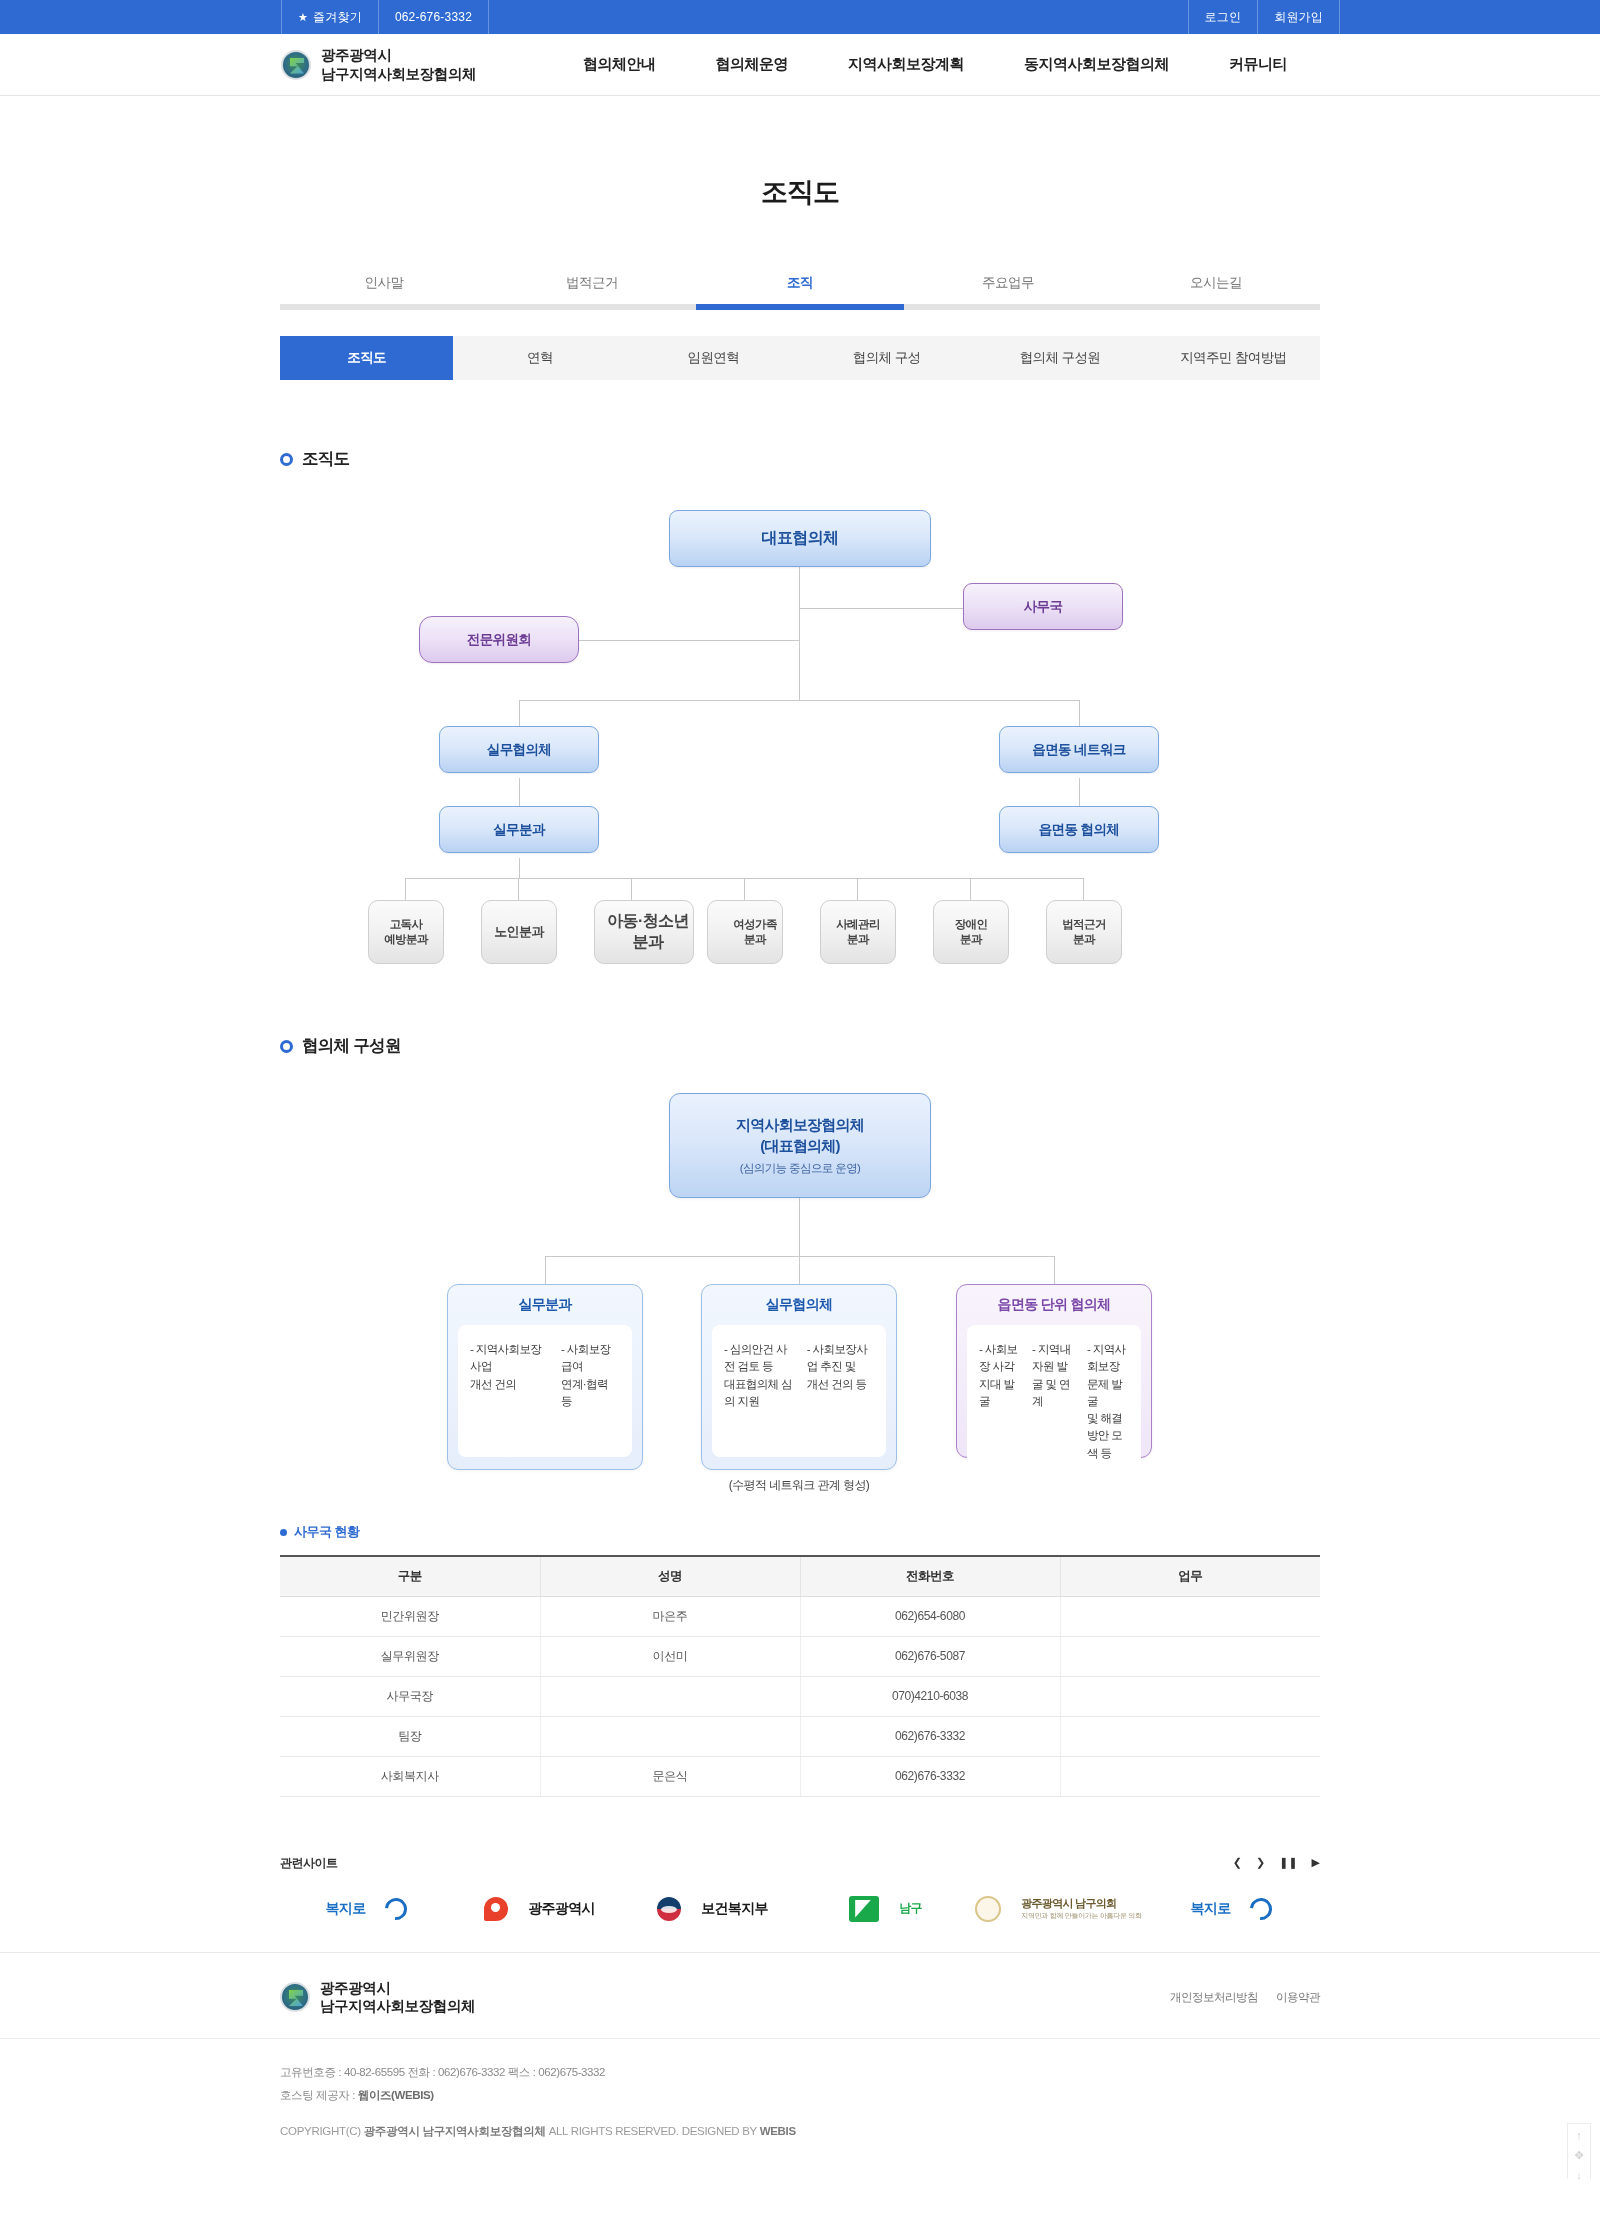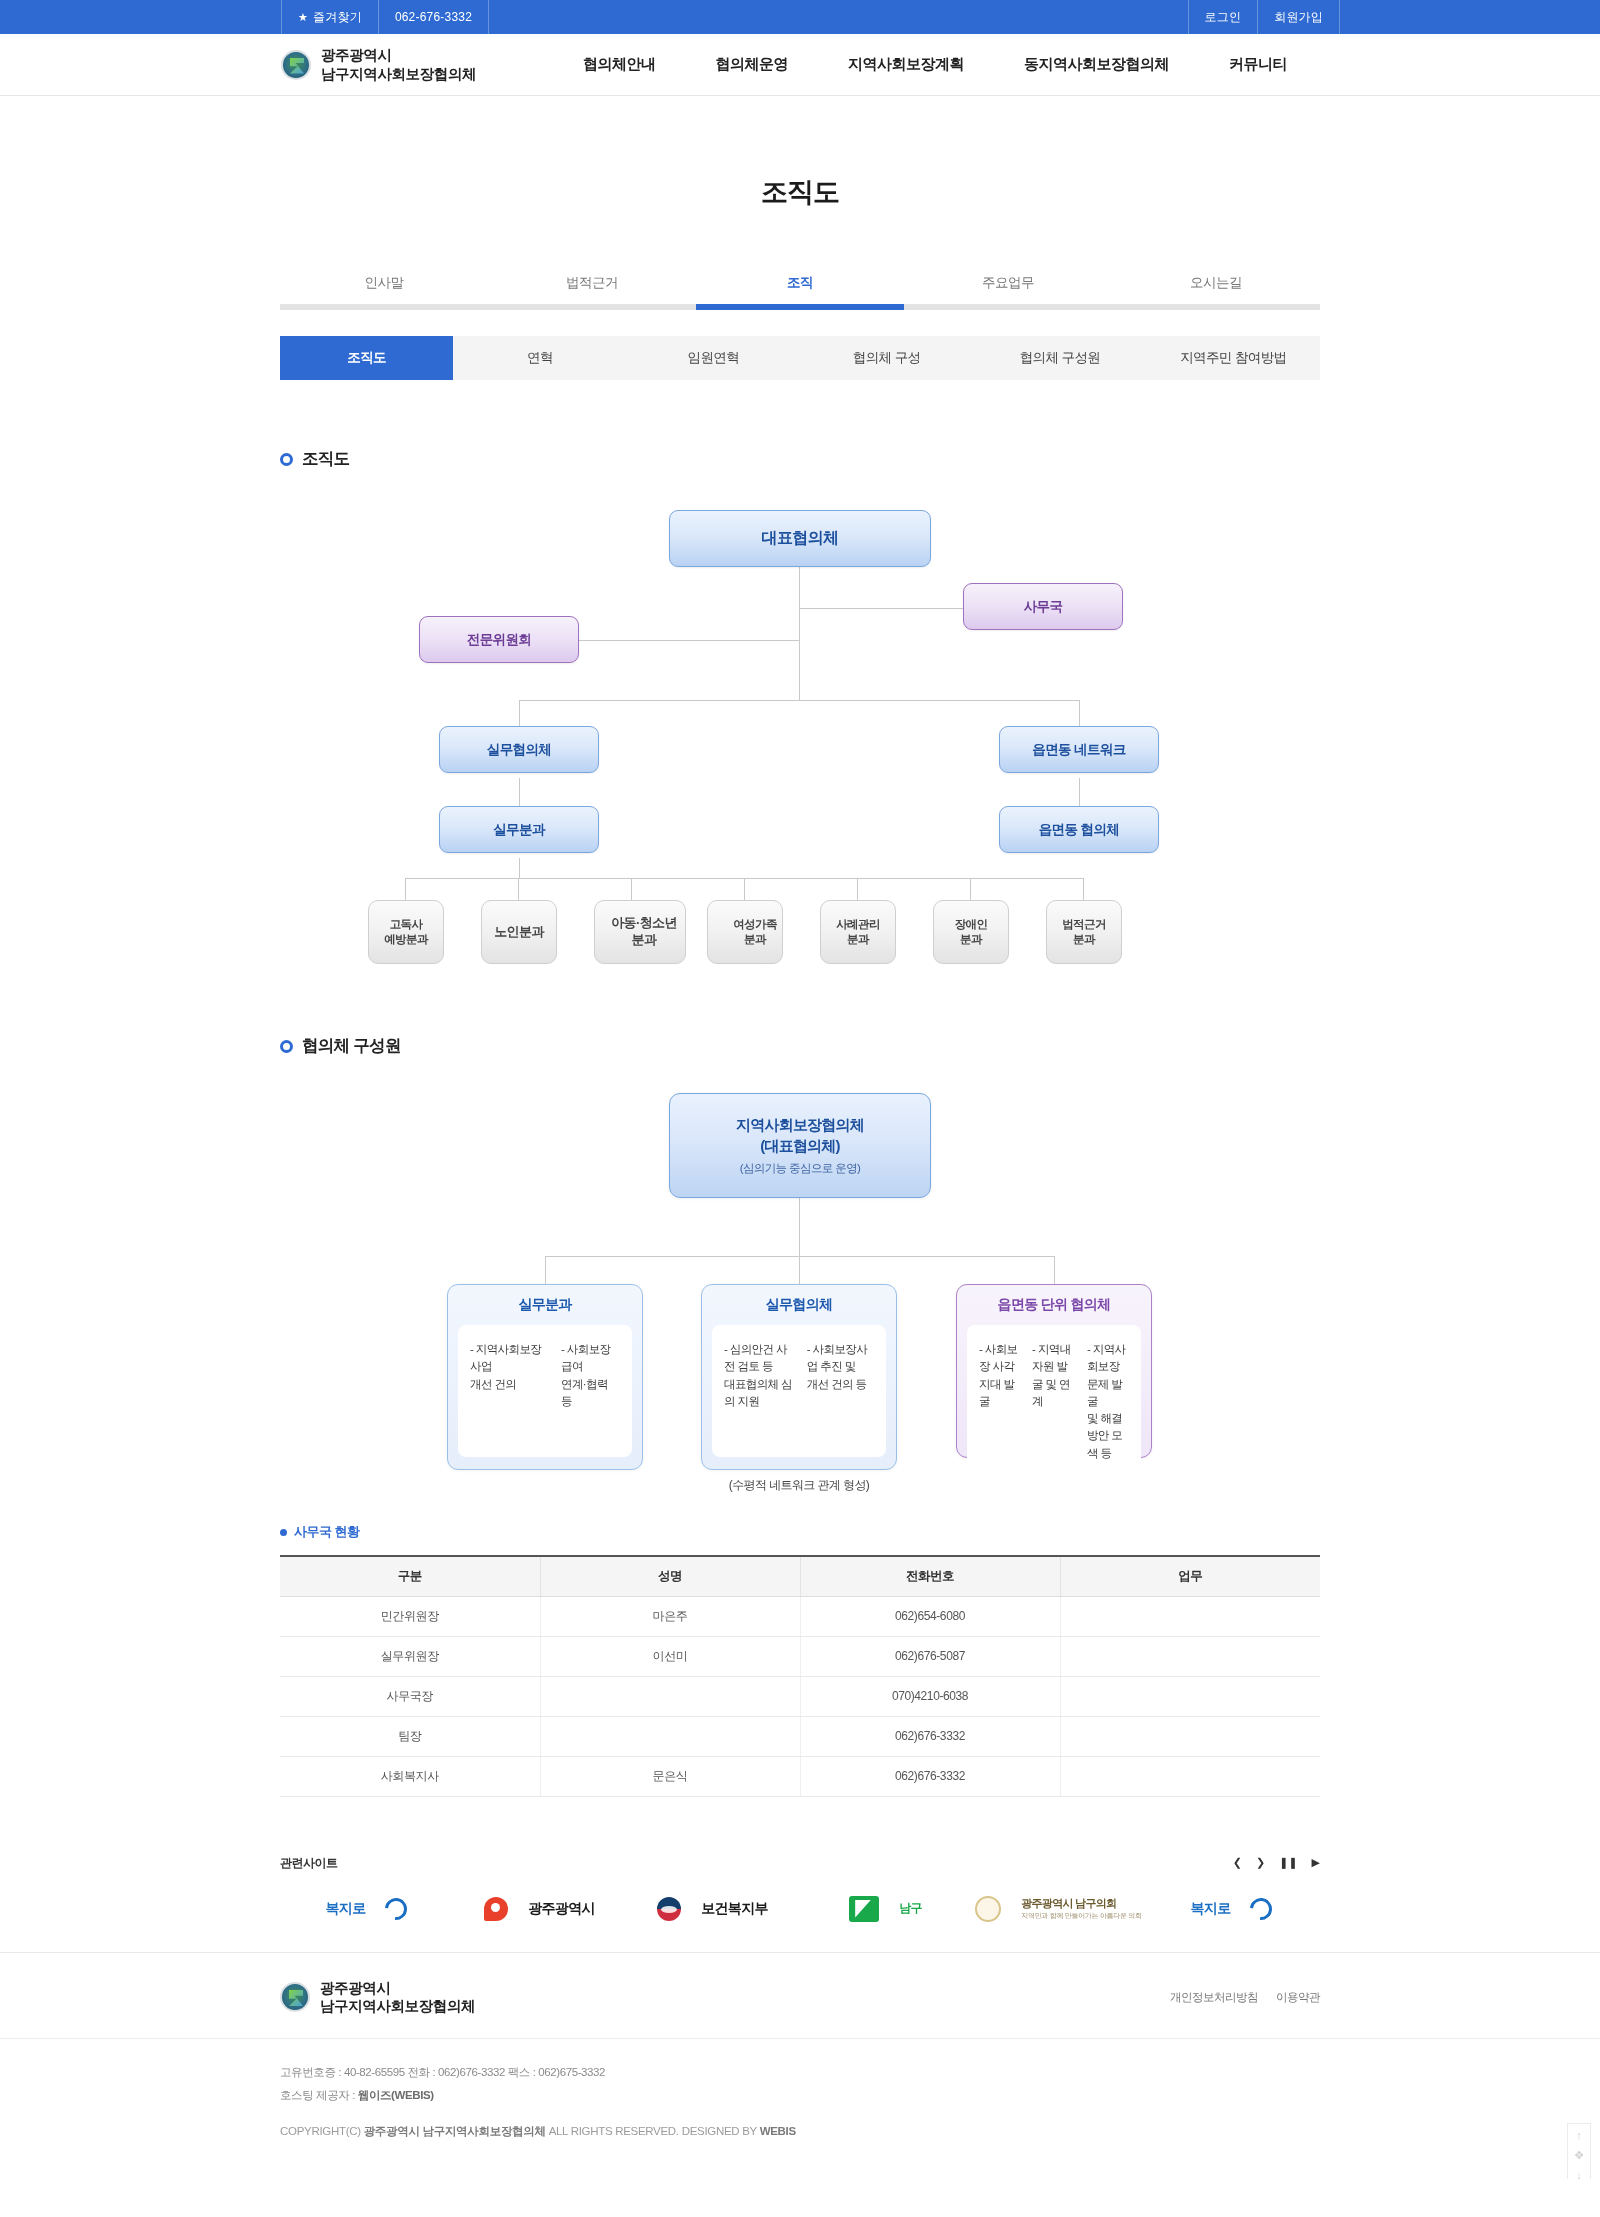"전문위원회" div.node { border-radius: none -> 13px }
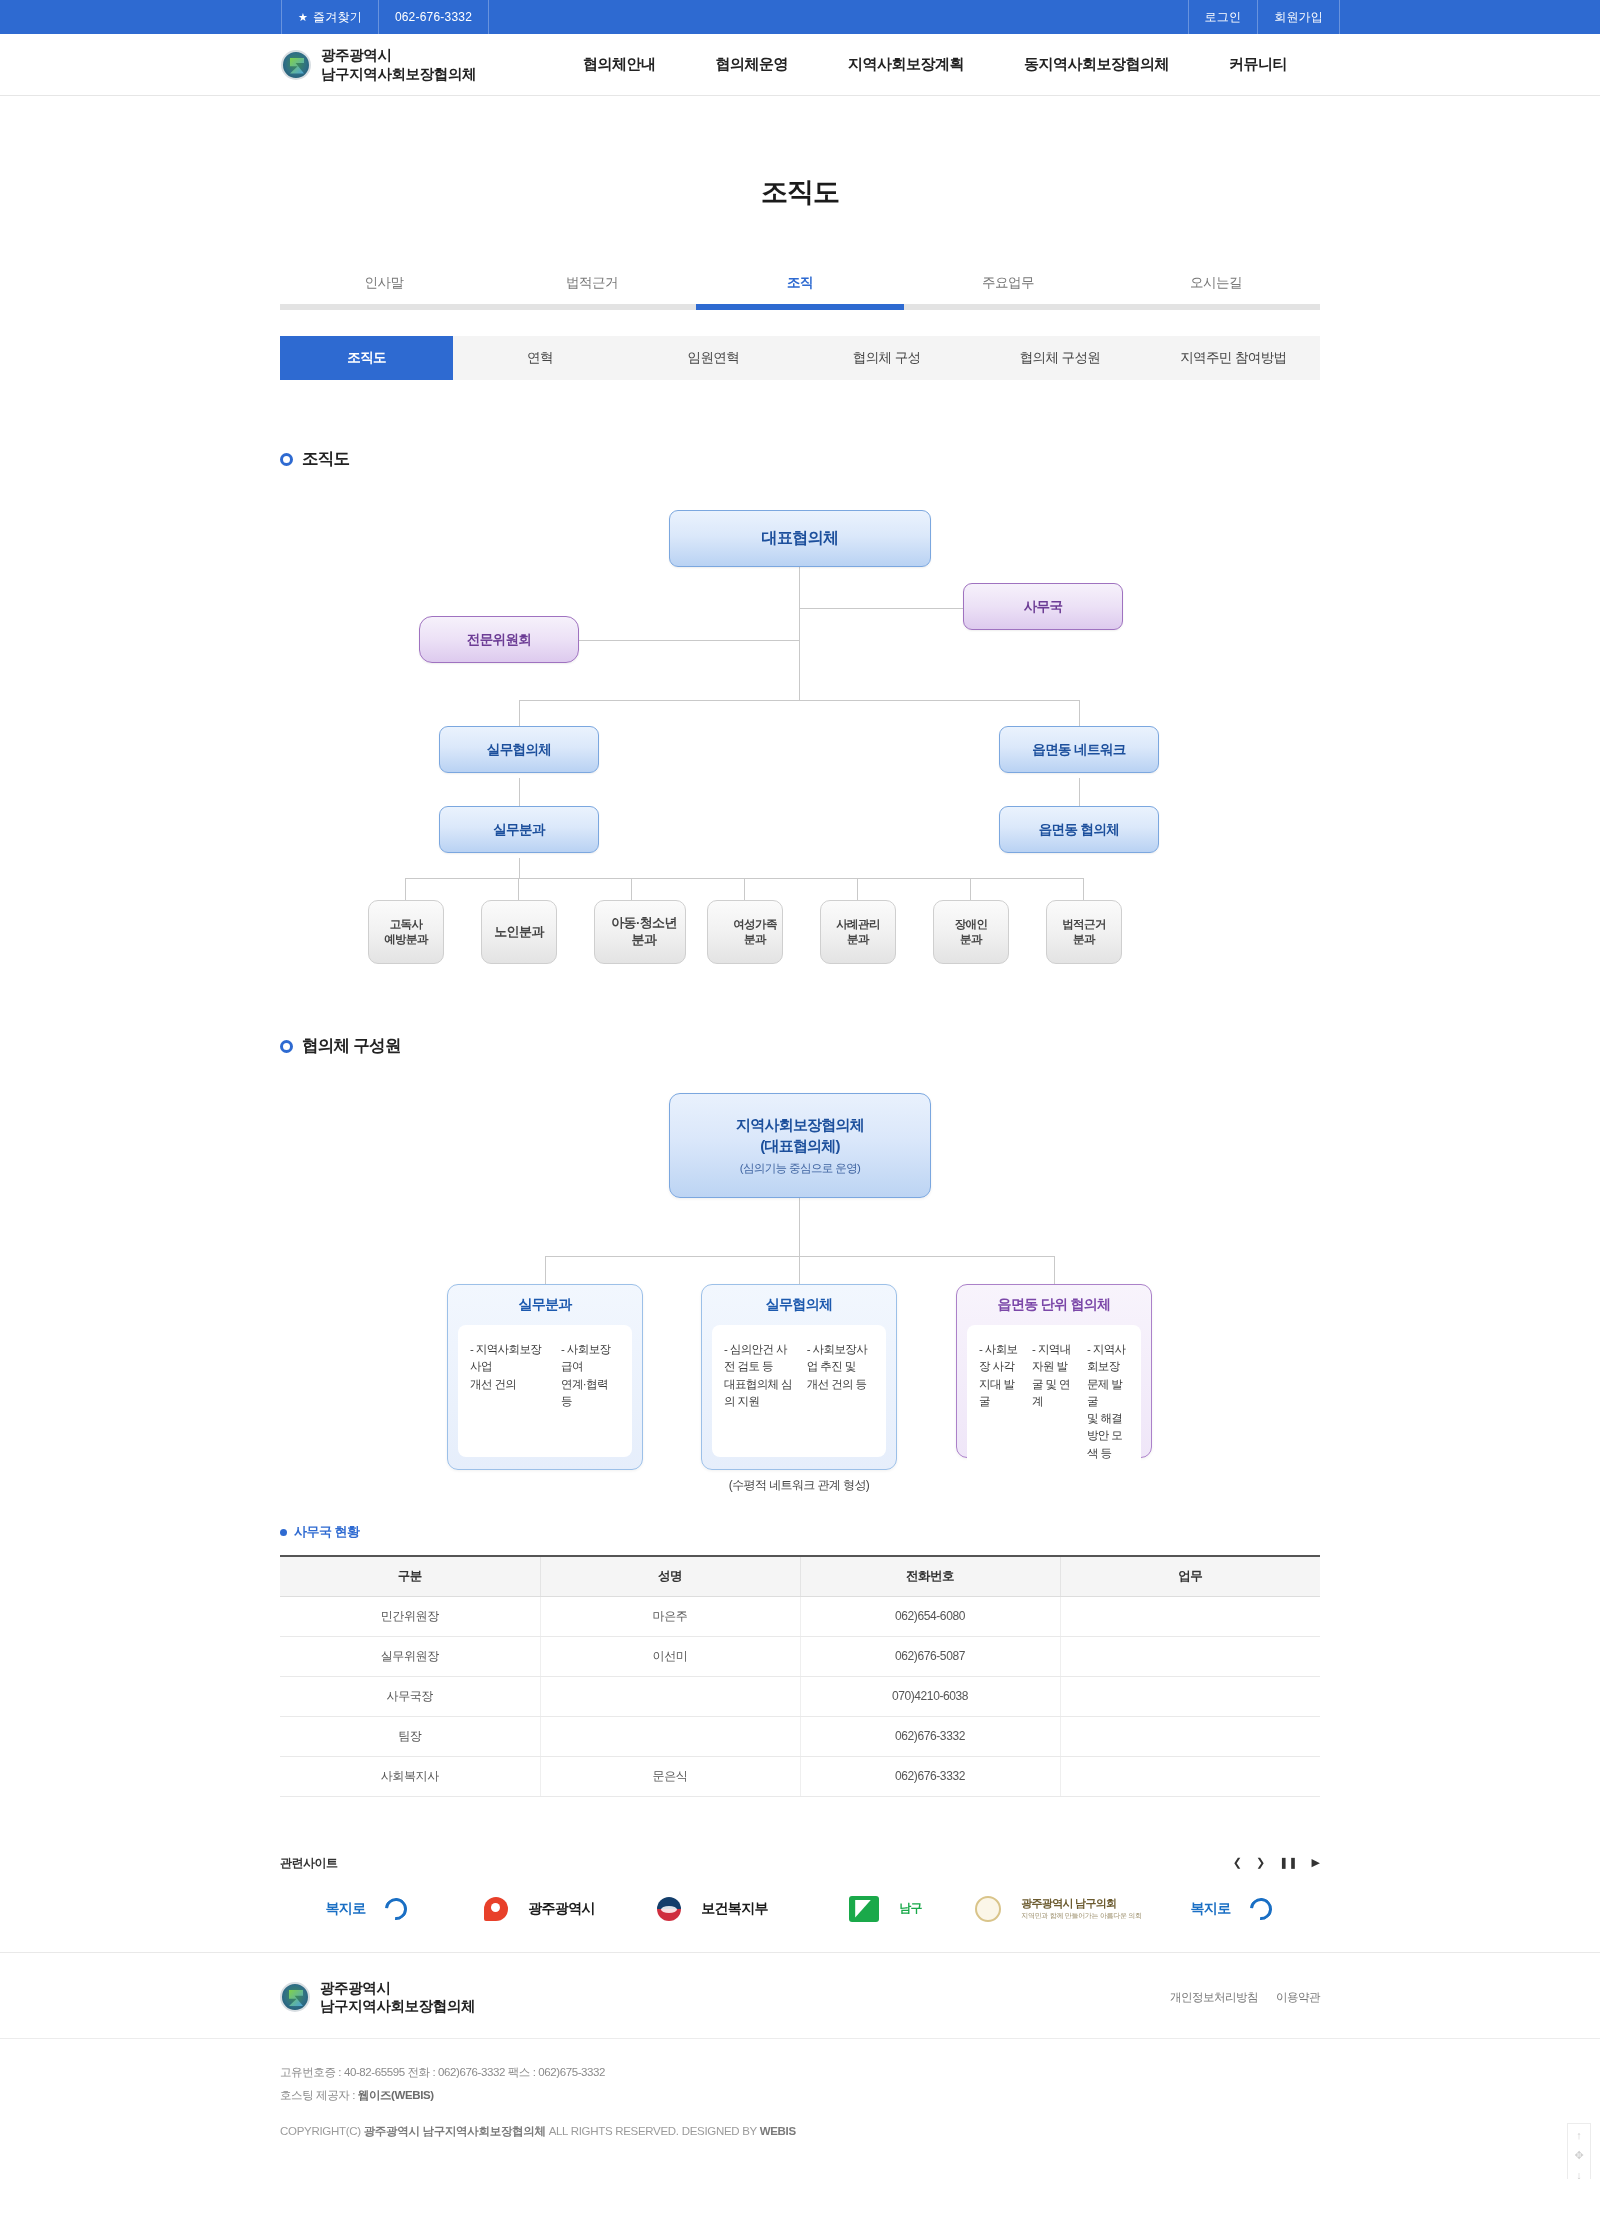"아동·청소년" div.node { font-size: 13px -> 16px; width: 92px -> 100px }
